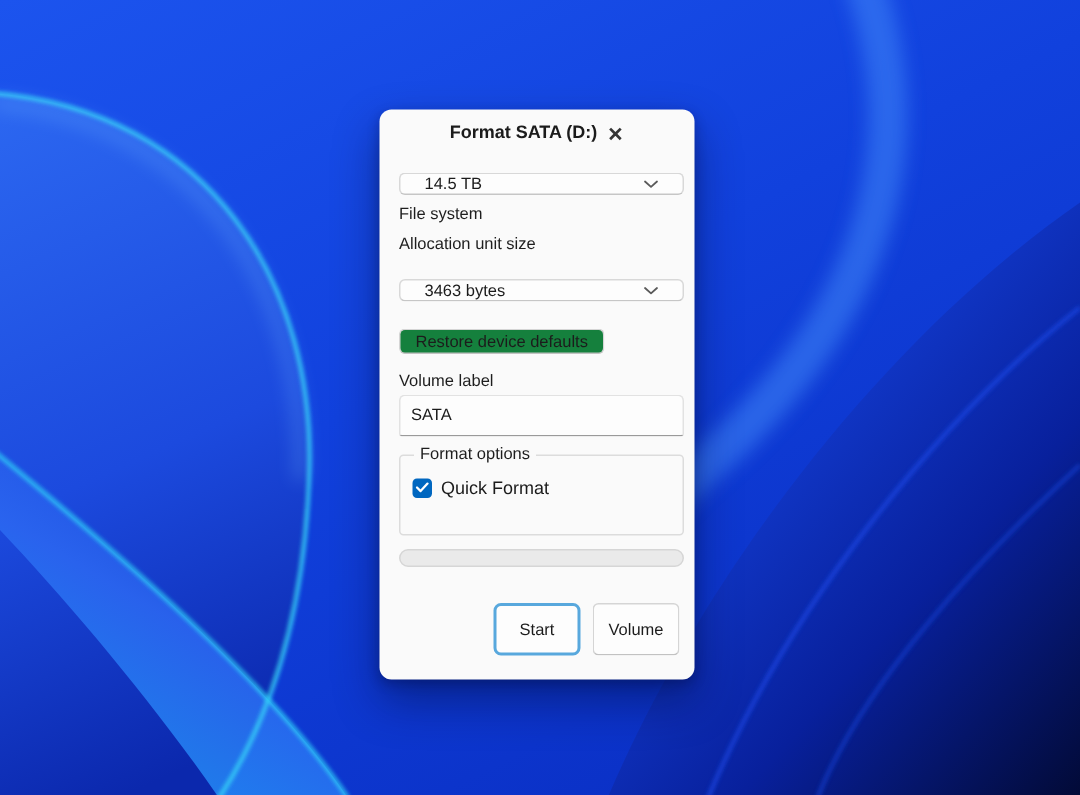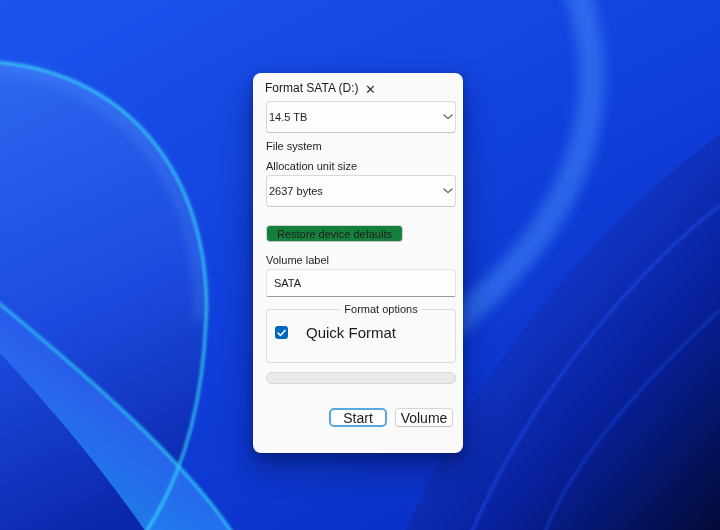"Format SATA (D:)" .titlebar { font-weight: none -> bold; justify-content: flex-start -> center }
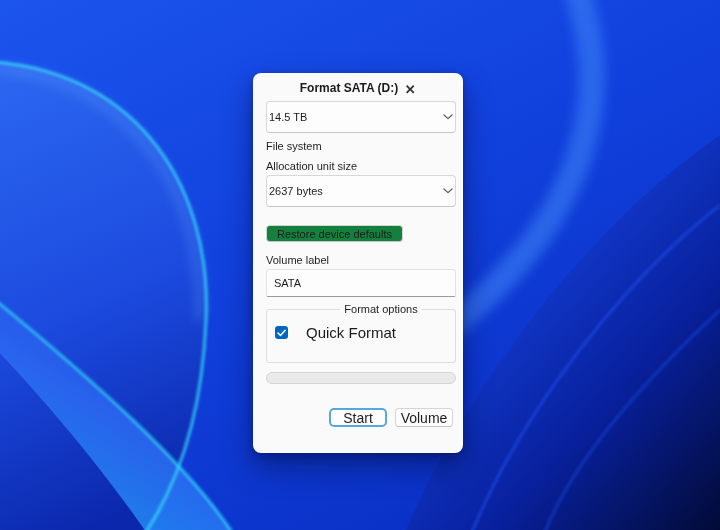"14.5 TB" .combo { height: 32px -> 15px; margin-top: 2px -> 16px; padding: 0 2px -> 0 16px }
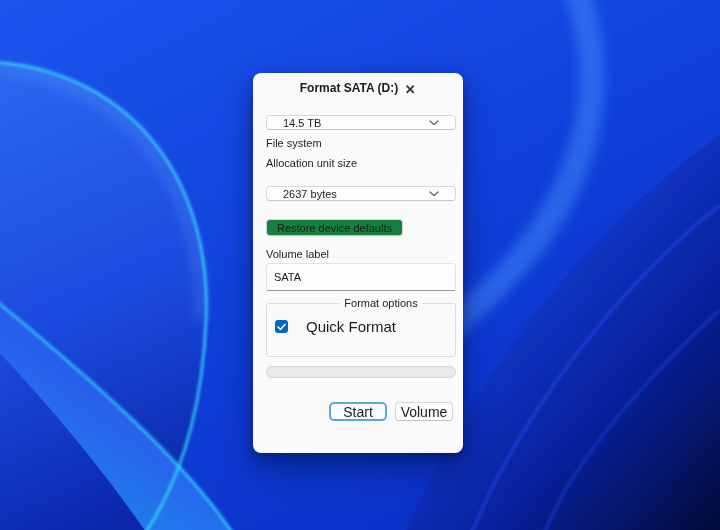"2637 bytes" span.combo-value { text: 2637 -> 3463 }
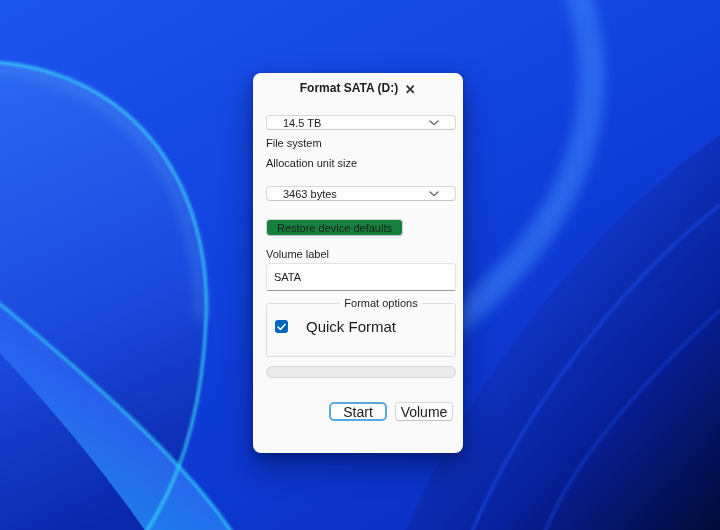"Format options" .format-group legend { margin-left: 20px -> 1px; text-align: center -> none }
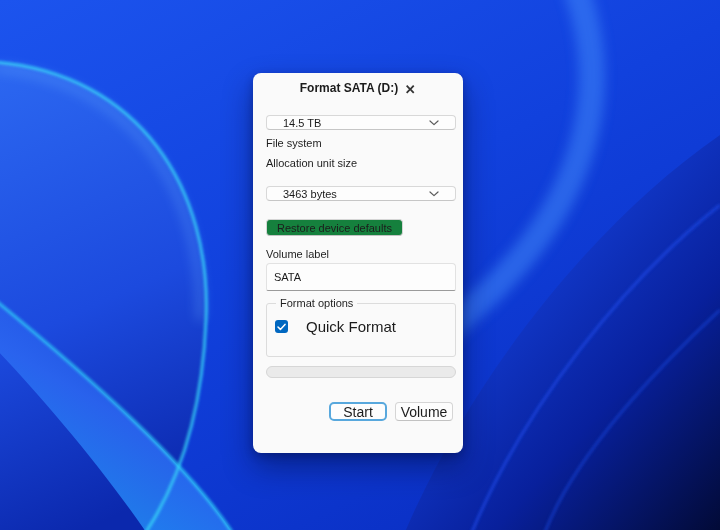"Quick Format" .check-label { font-size: 15px -> 12px; margin-left: 12px -> none }
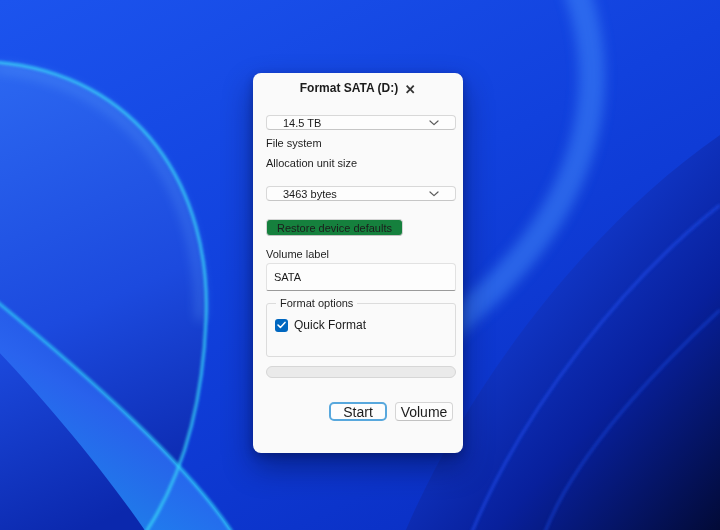"Start" .btn { font-size: 14px -> 11px; height: 19px -> 35px }
